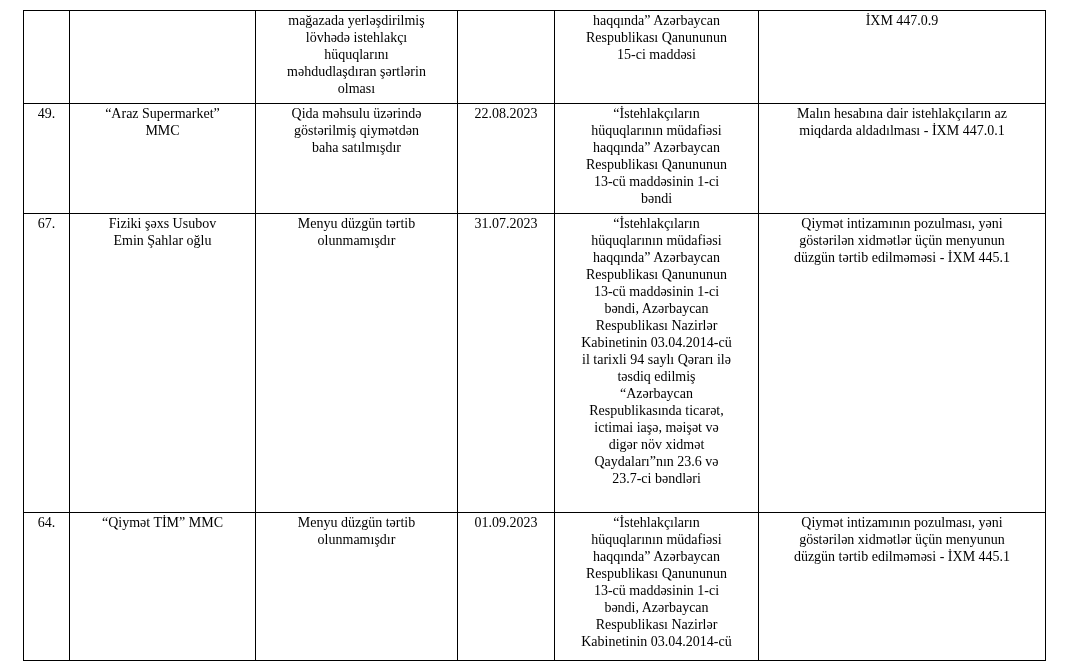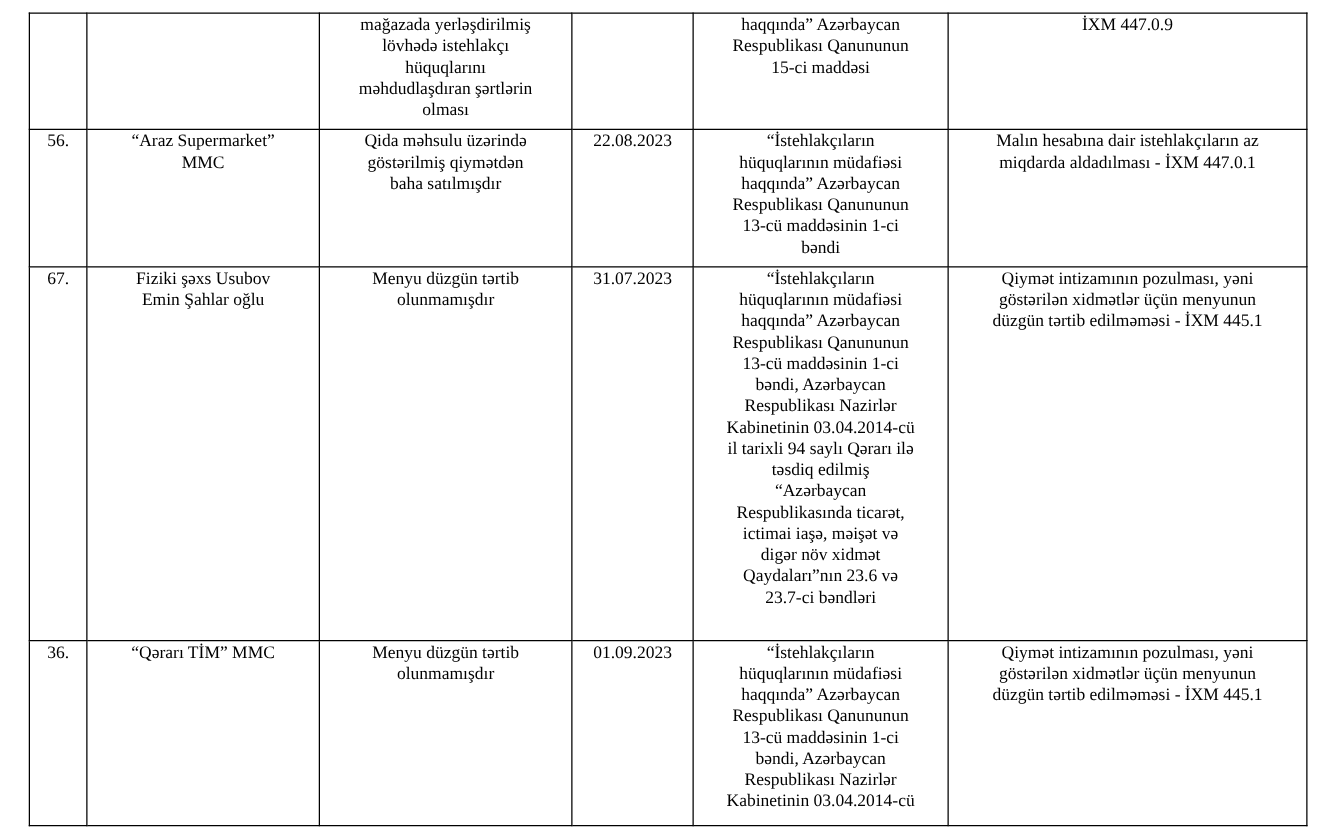"56." td.cell-number { text: 56 -> 49 }
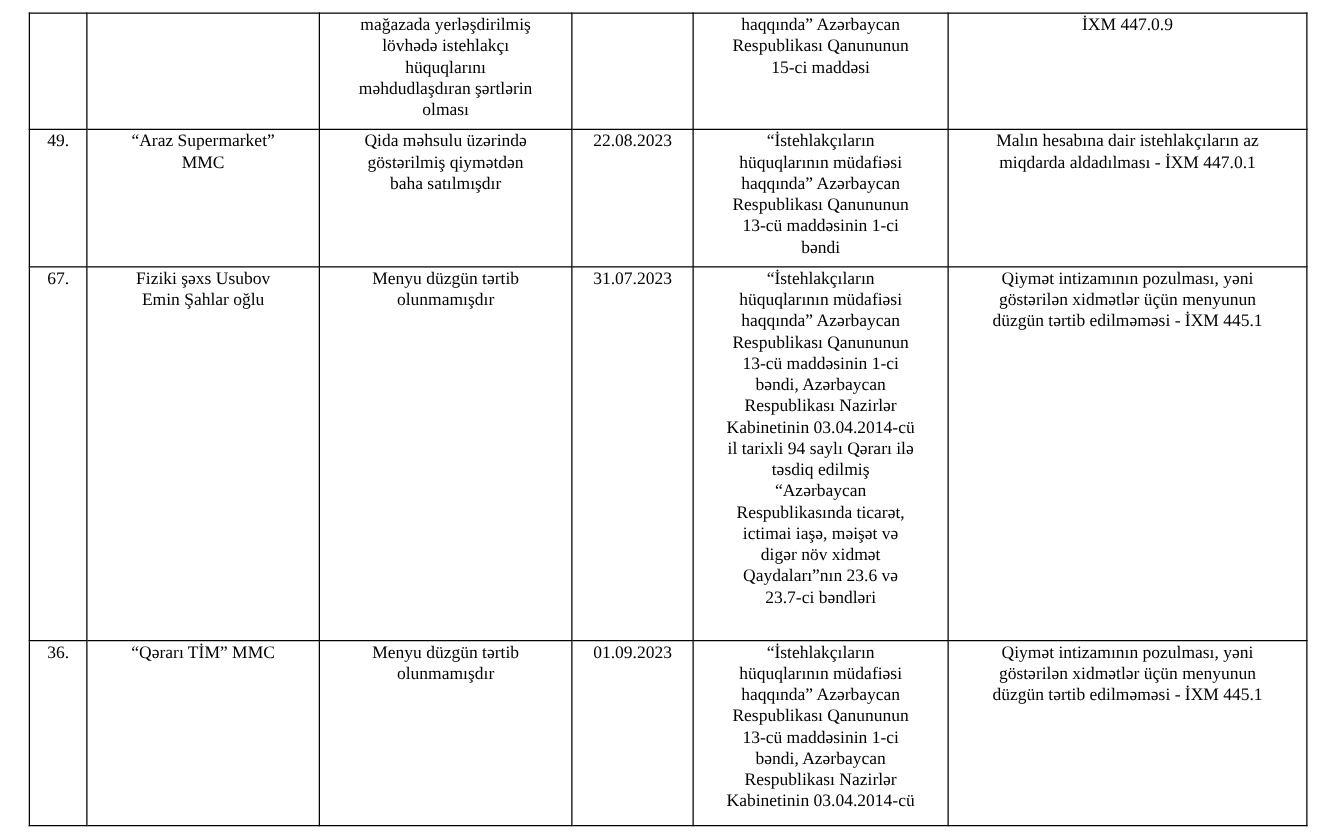"36." td.cell-number { text: 36 -> 64 }
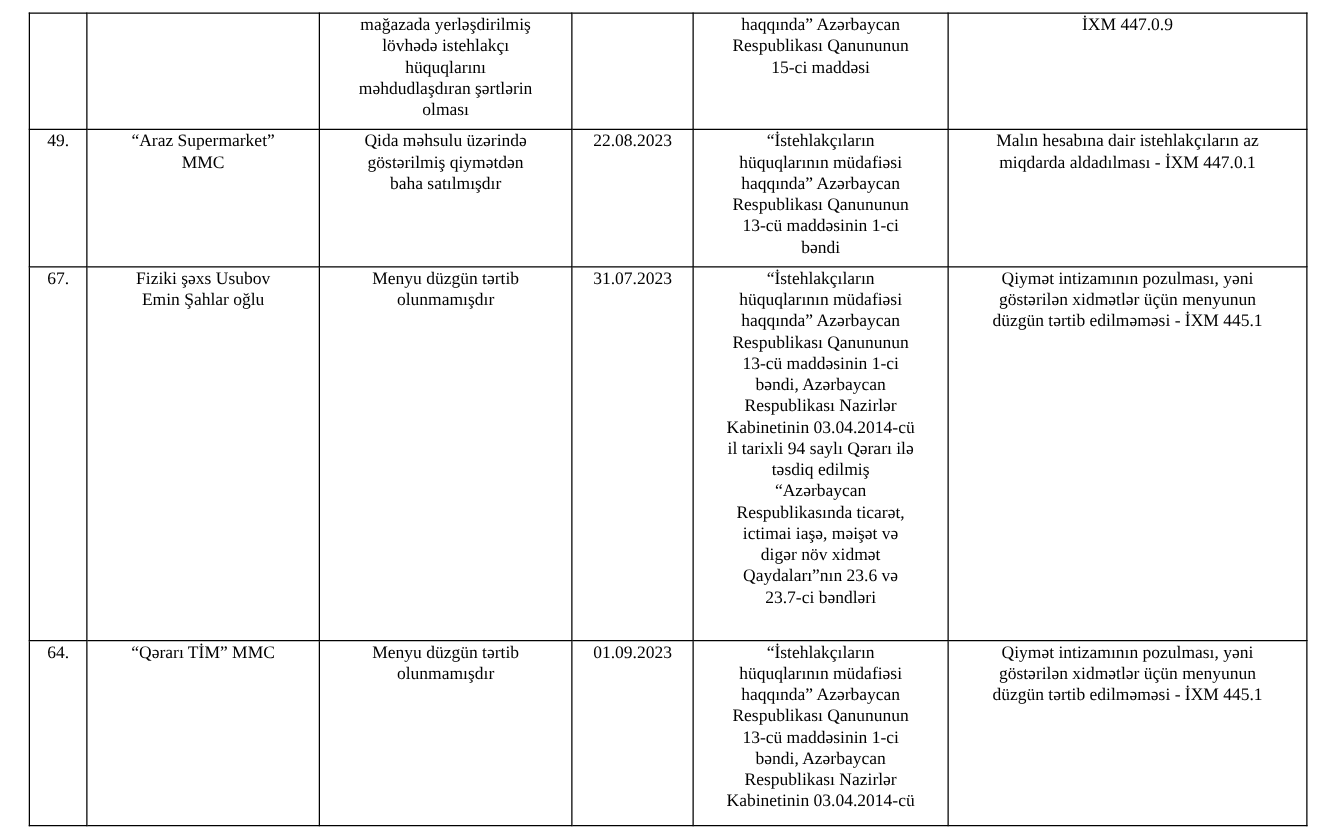"“Qərarı TİM” MMC" td { text: Qərarı -> Qiymət }
